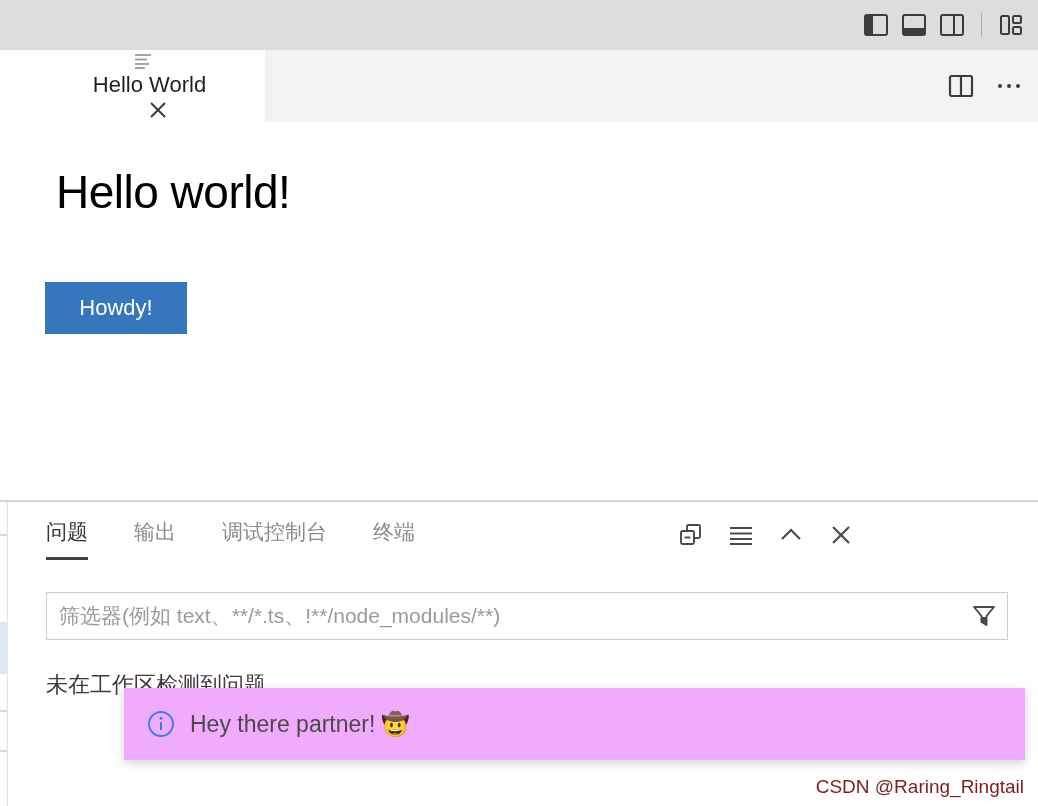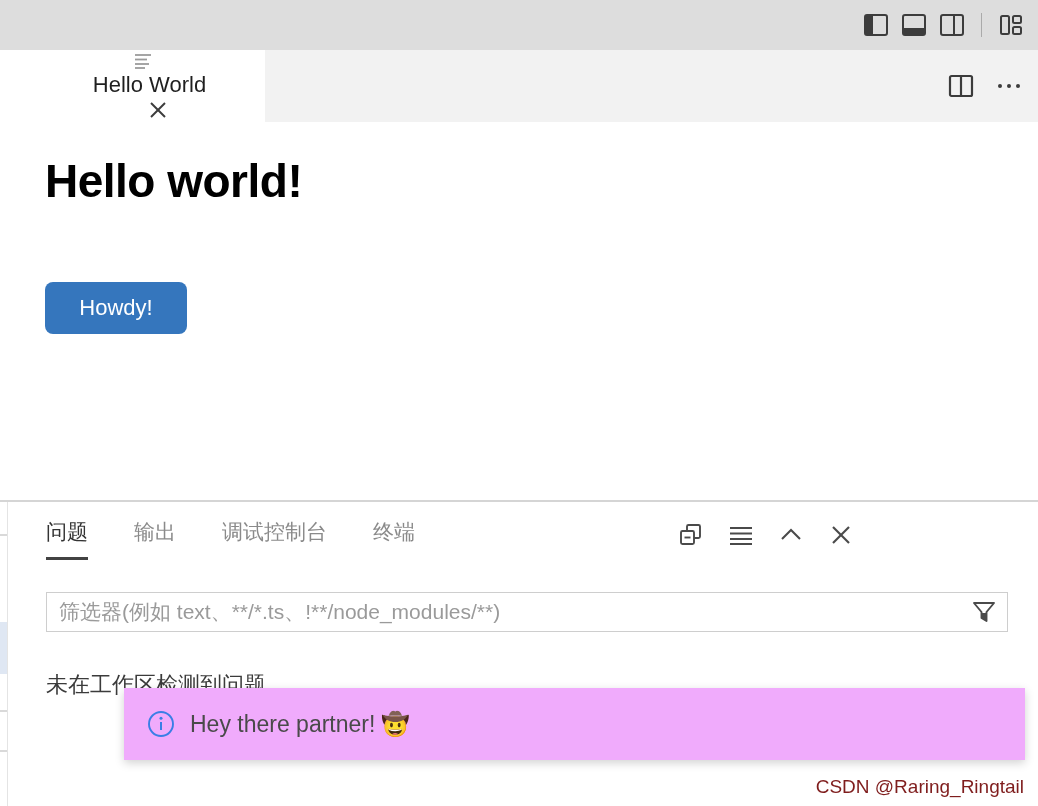"Hello world!" .webview-heading { font-weight: bold -> normal; margin: 0 -> 11px }
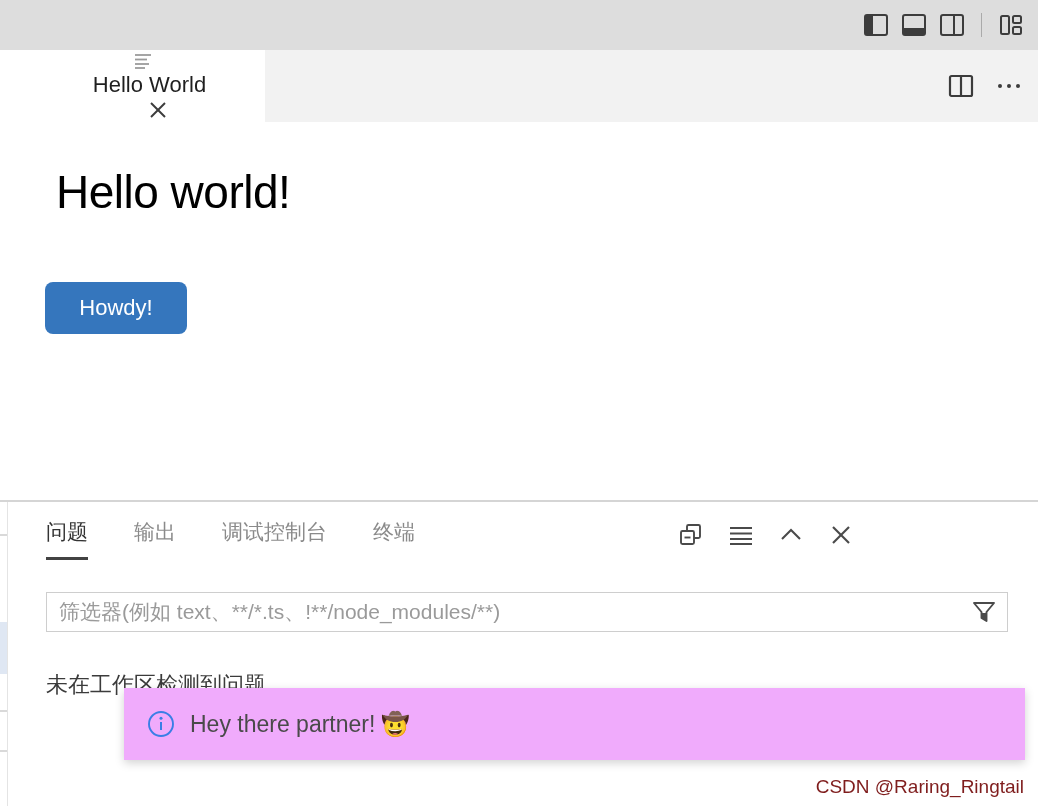"Howdy!" .howdy-button { border-radius: 8px -> 0 }
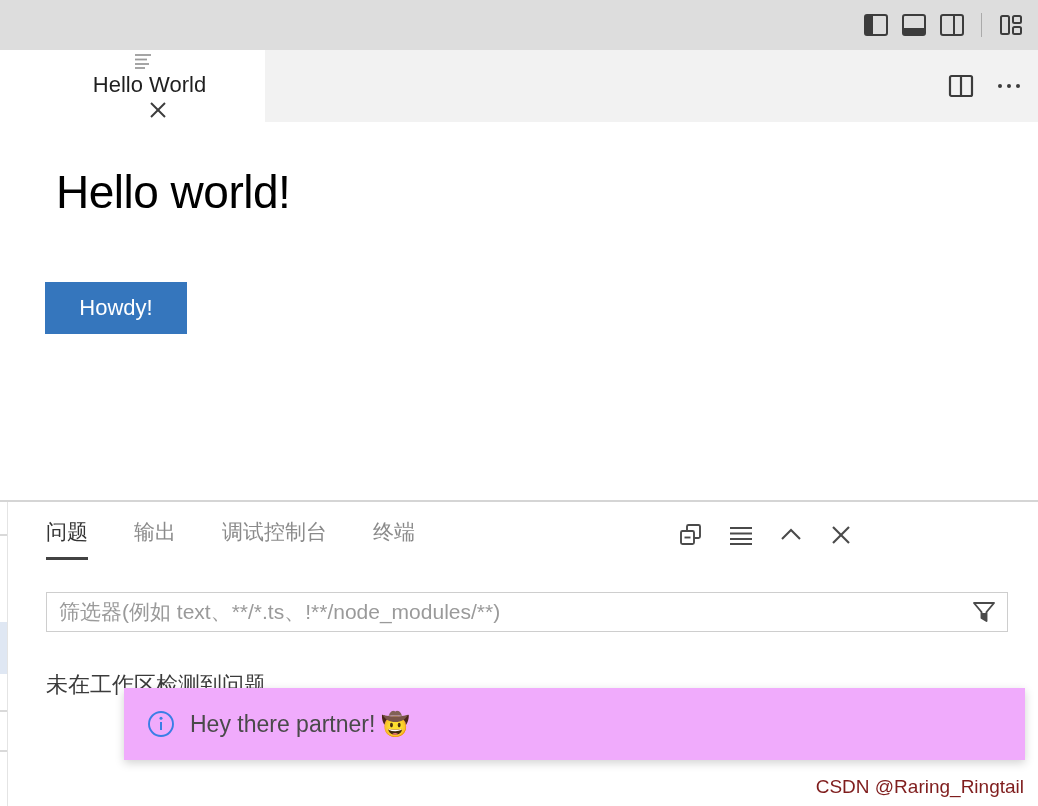"筛选器(例如 text、**/*.ts、!**/node_modules/**)" .filter-box { height: 40px -> 48px }
